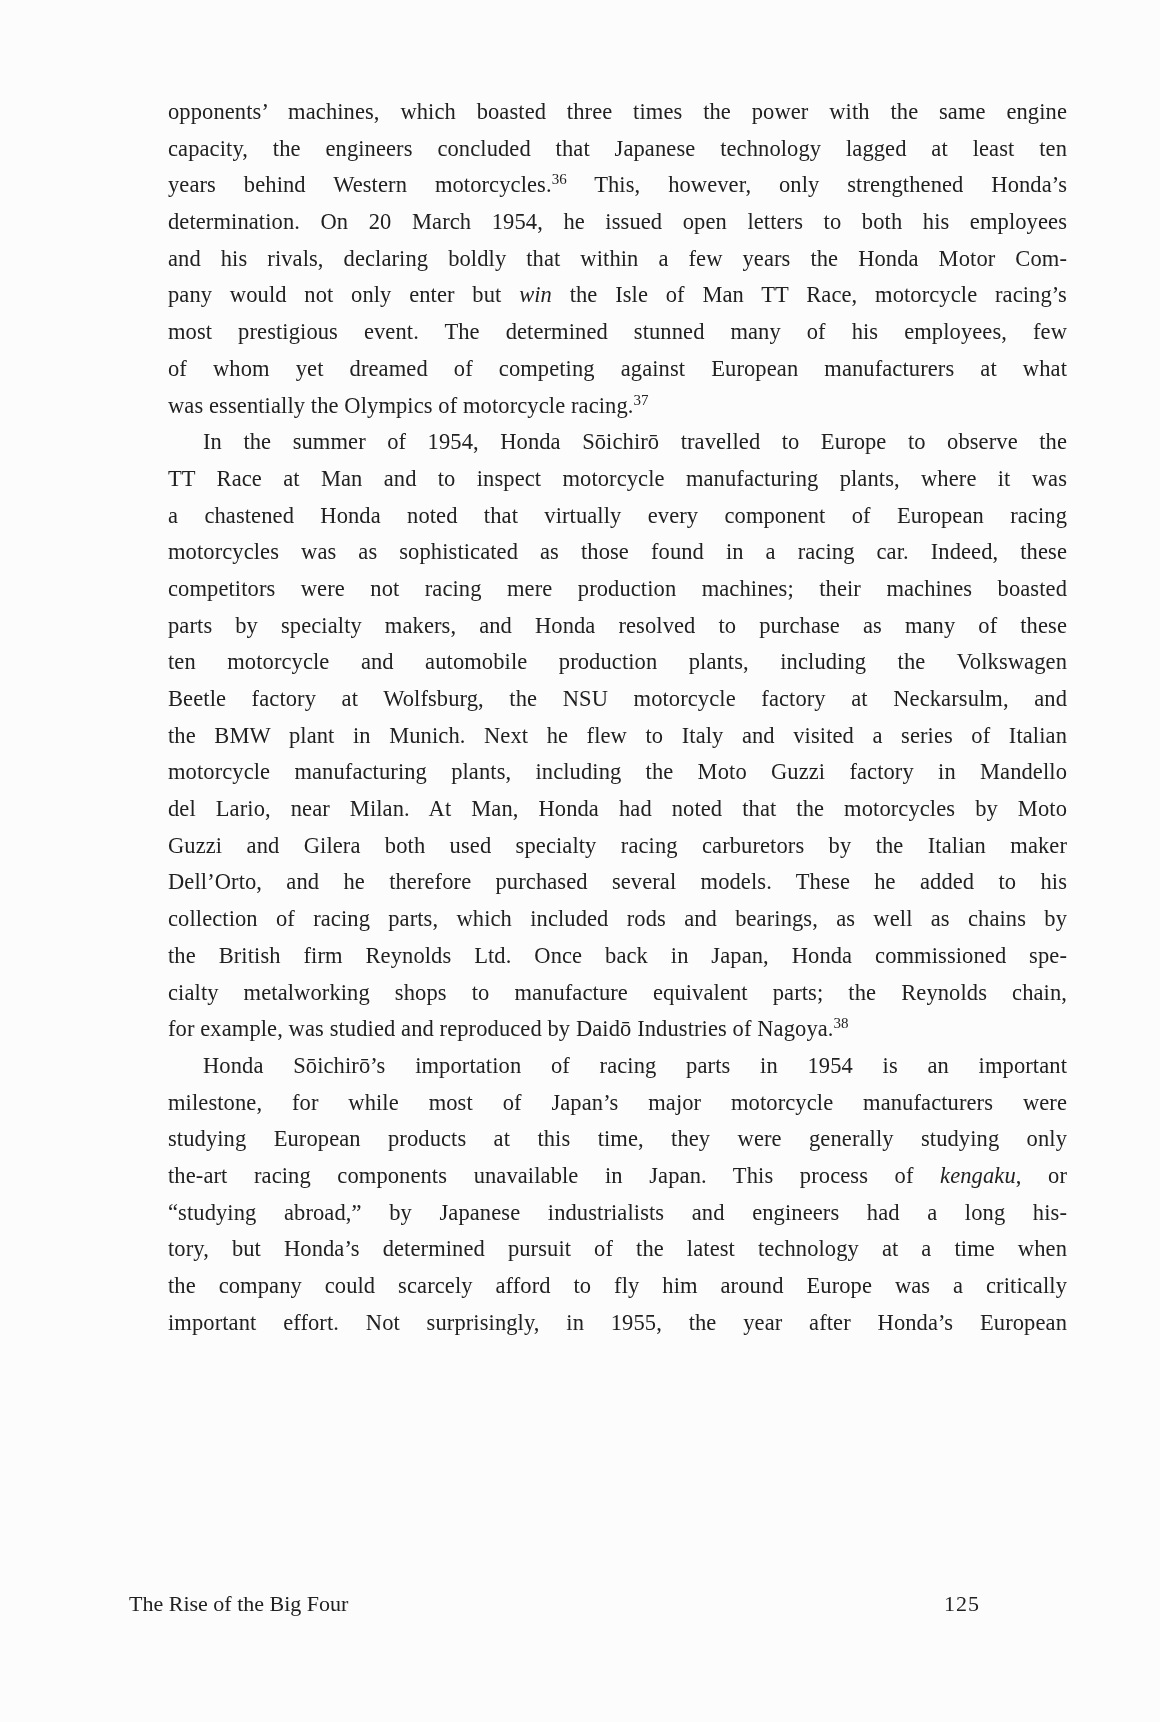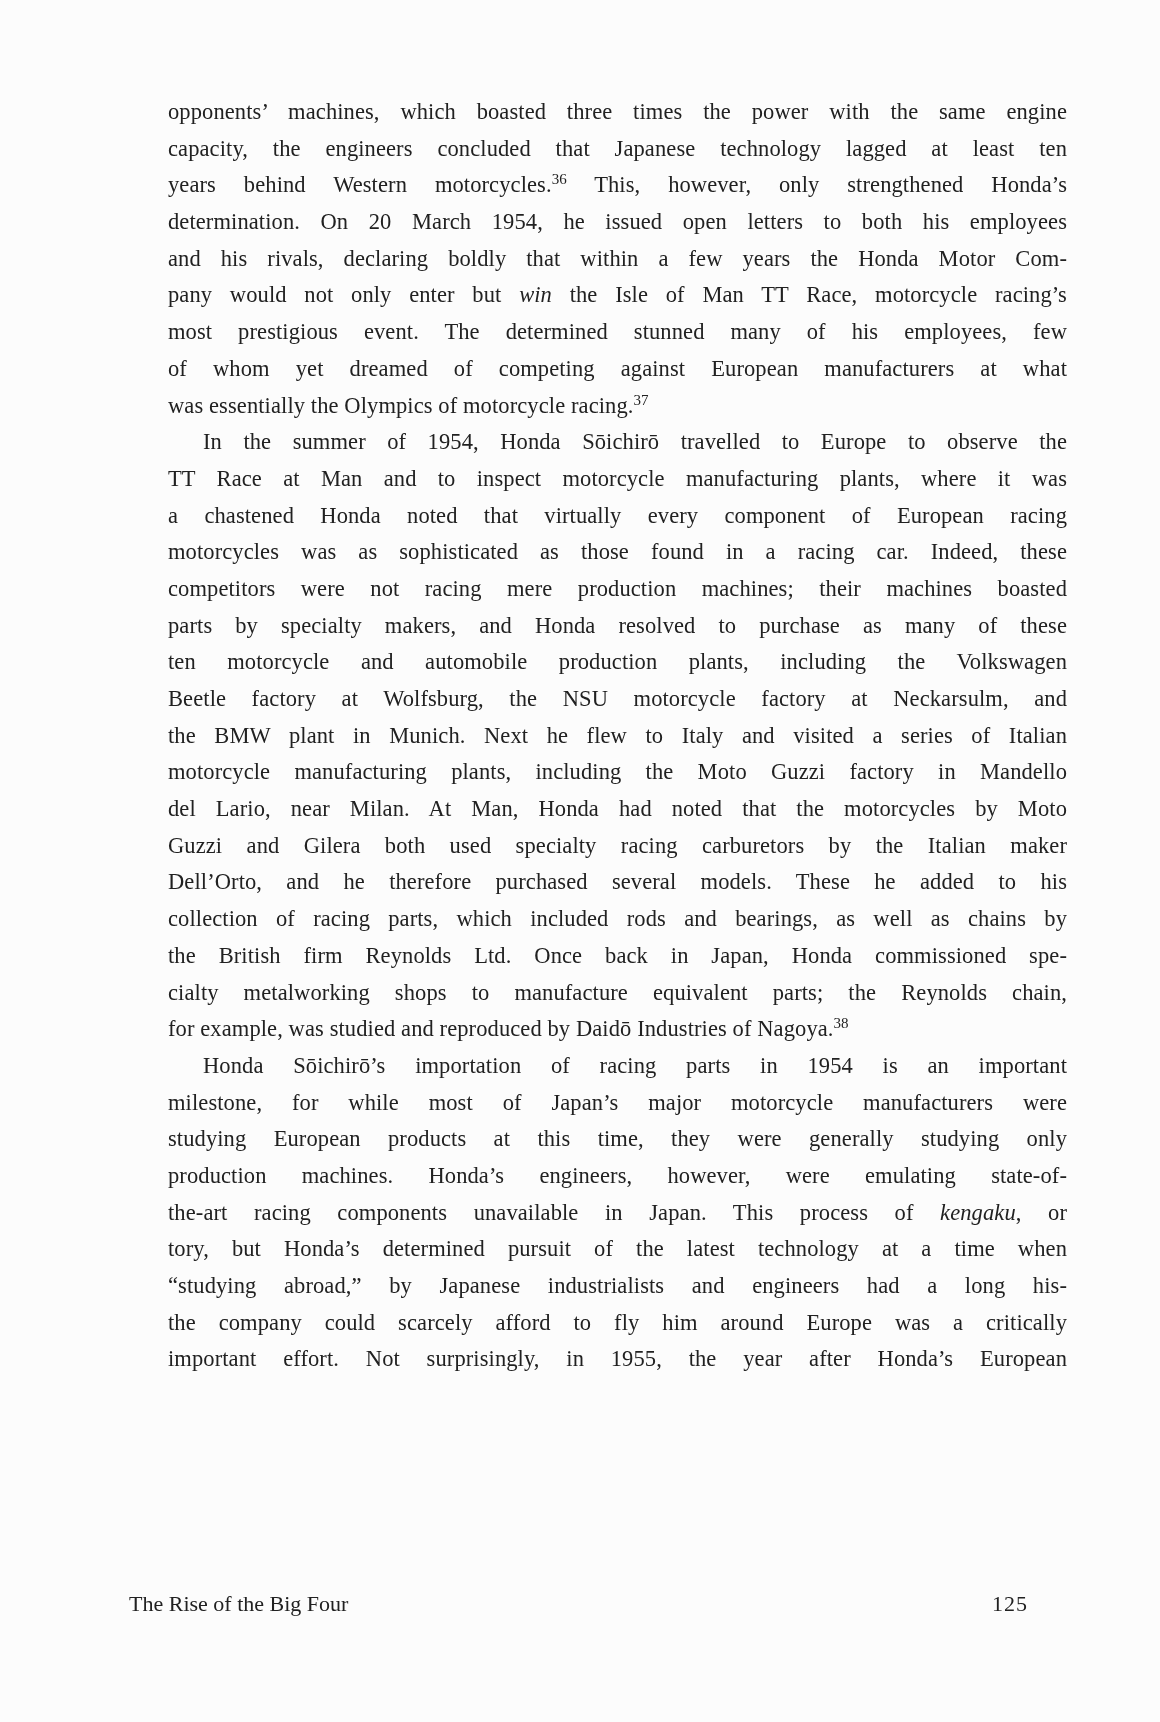"production machines. Honda’s engineers," div.line { html: <div>production machines. Honda’s engineers, however, were emulating state-of-</div> -> none }
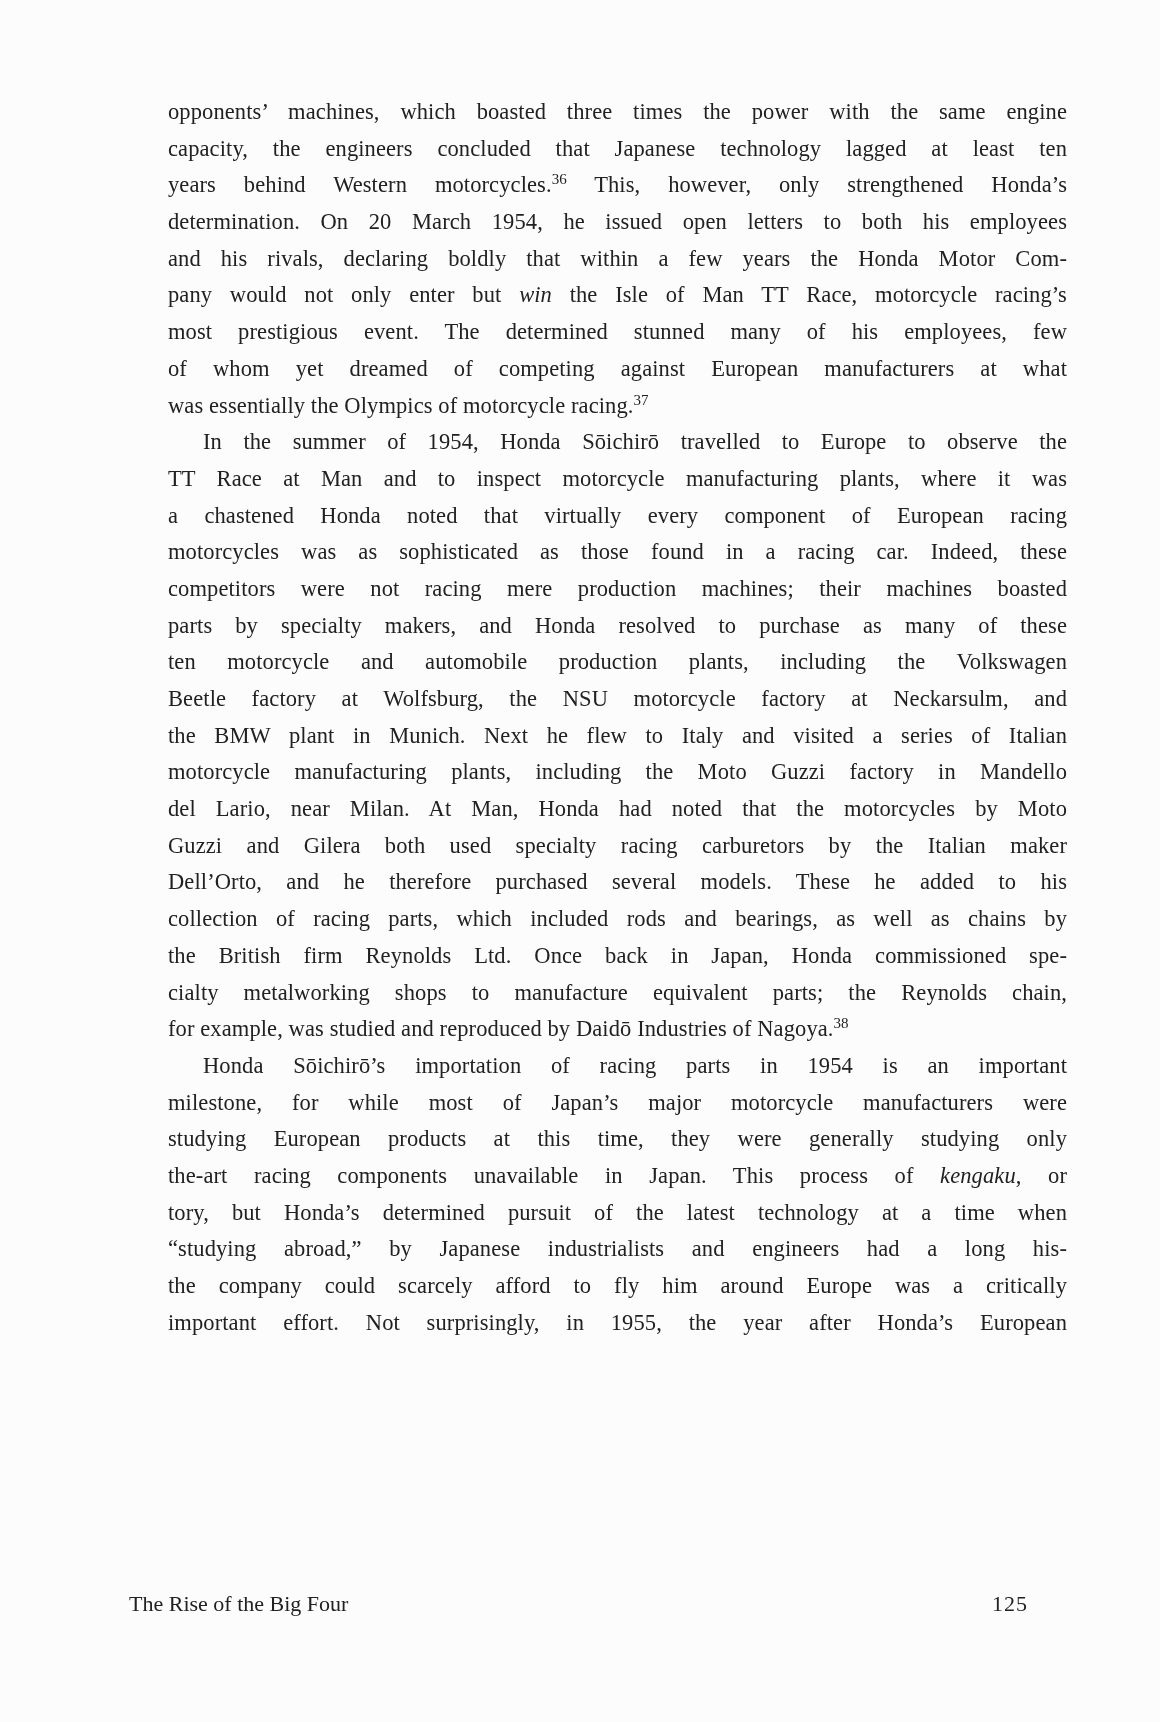"tory, but Honda’s determined pursuit" div.line { order: before "“studying abroad,” by Japanese" -> after "“studying abroad,” by Japanese" }
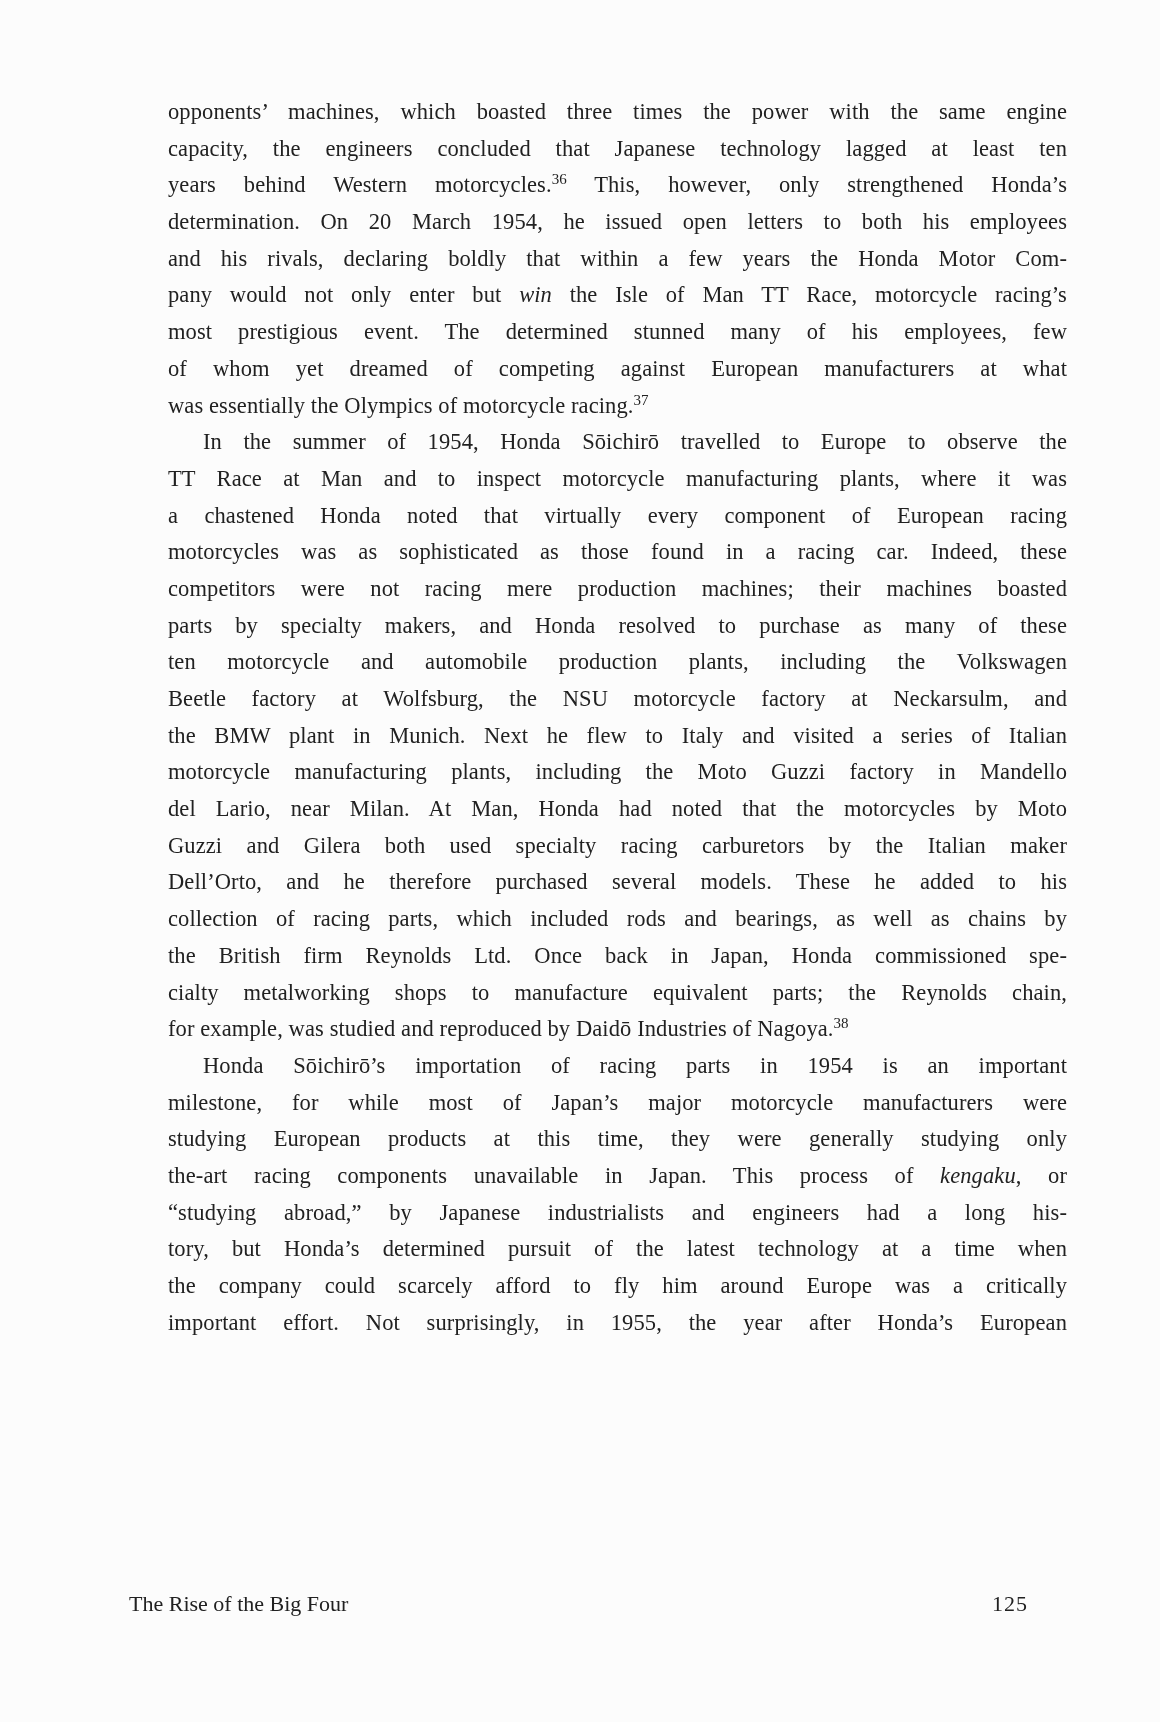"125" .page-number { margin-right: none -> 48px }
